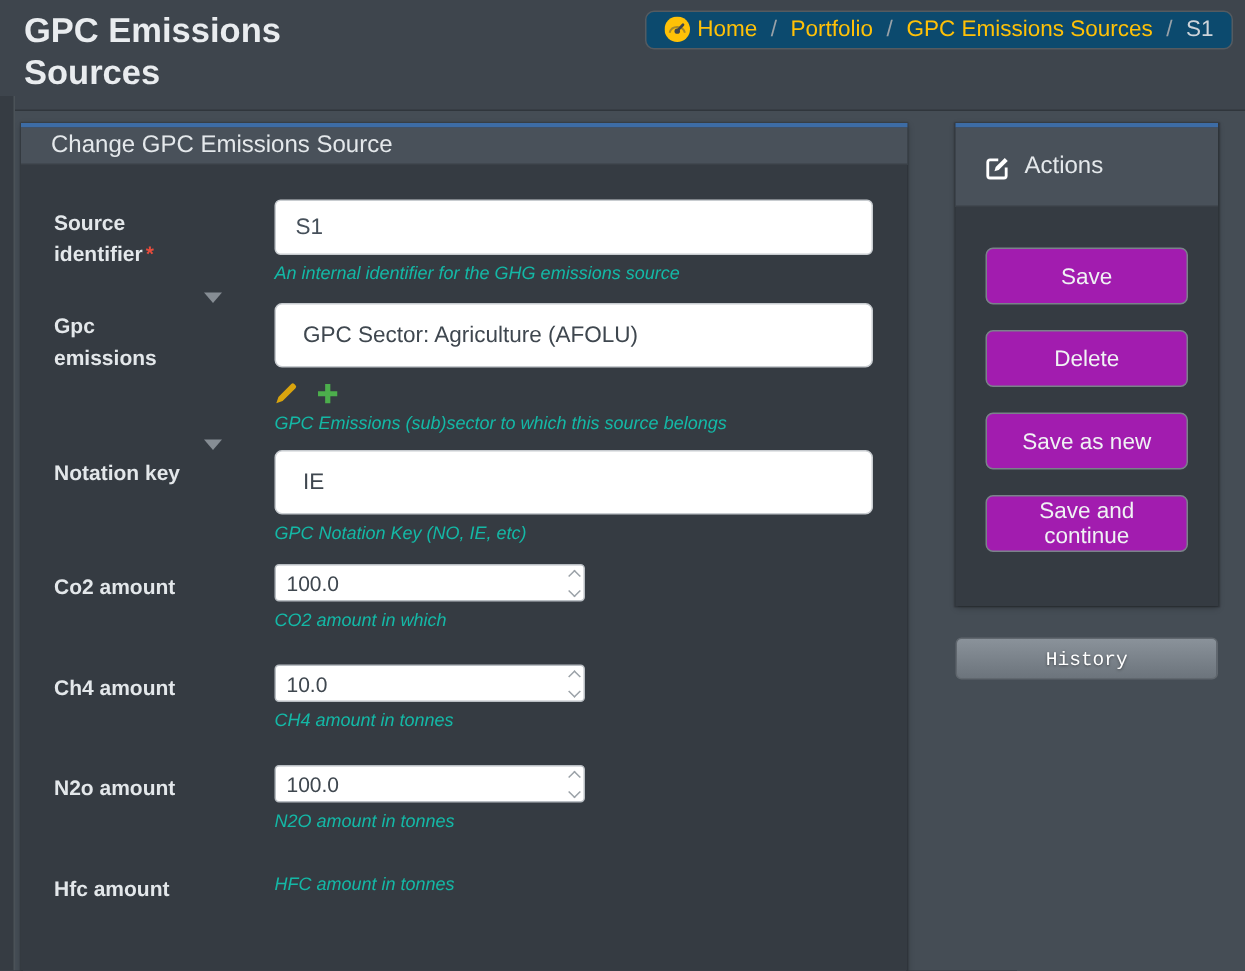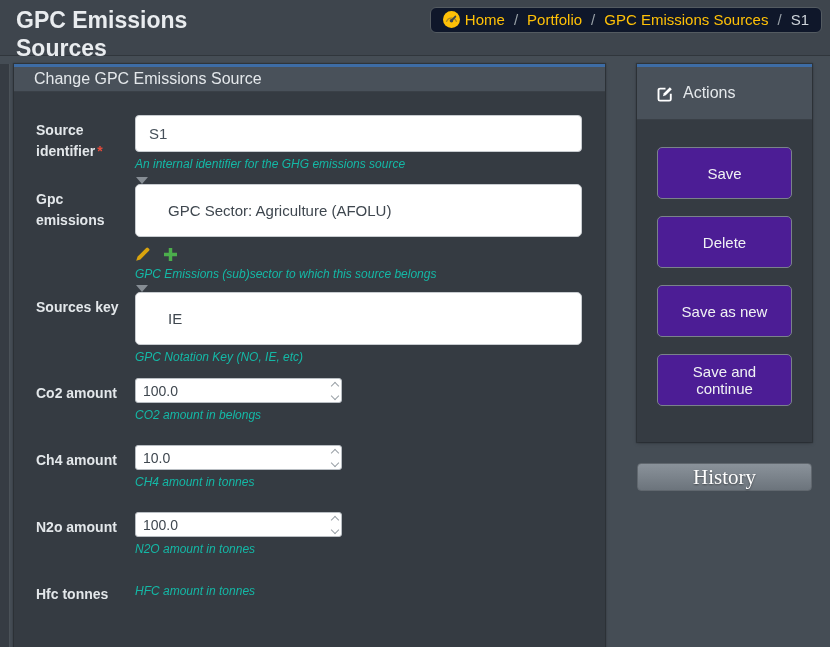"GPC Emissions Sources" .navbar { height: 56px -> 74px }
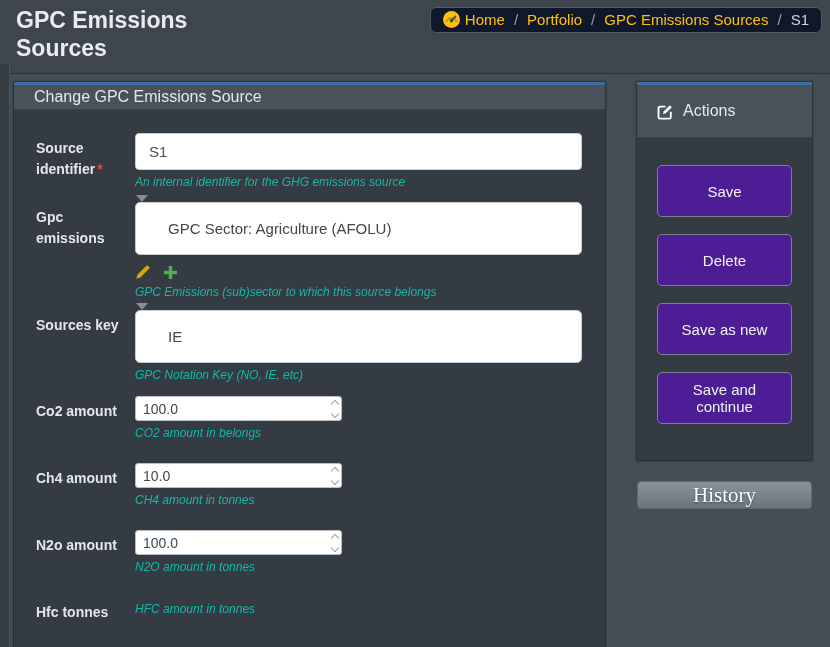"Home" .breadcrumb { background: #0f172a -> #0c4a6e }
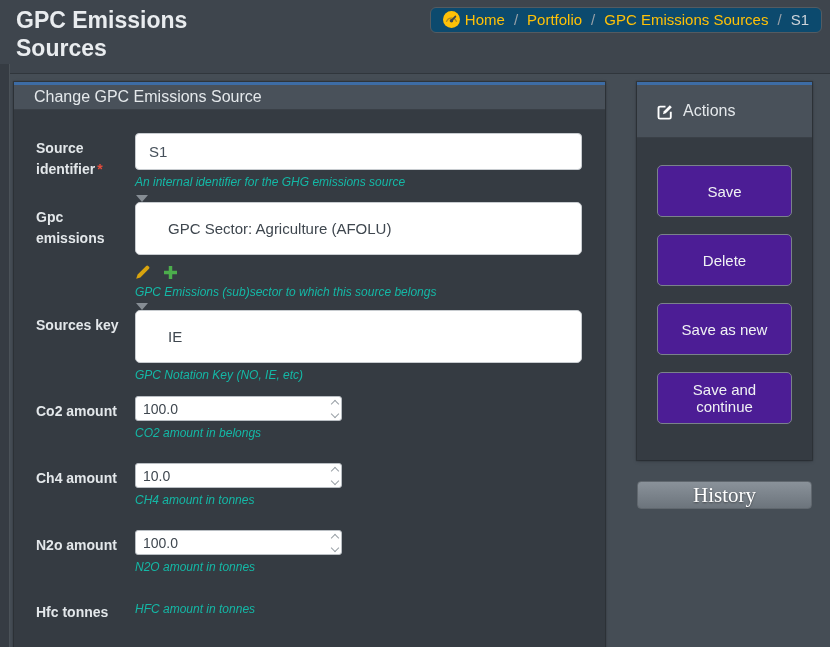"Source identifier *" .form-row { gap: none -> 48px }
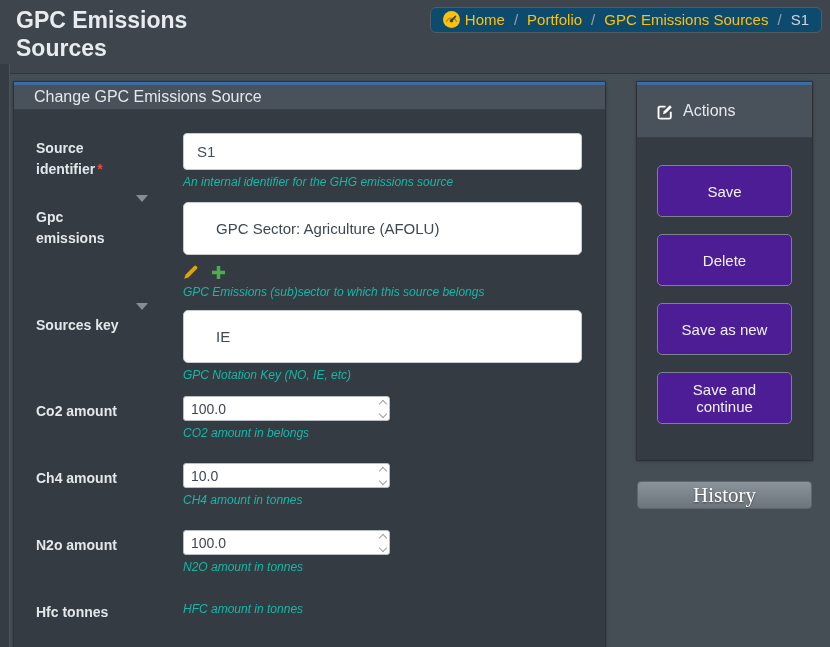"Save" .action-btn { background: #4c1d95 -> #a21caf; height: 52px -> 38px }
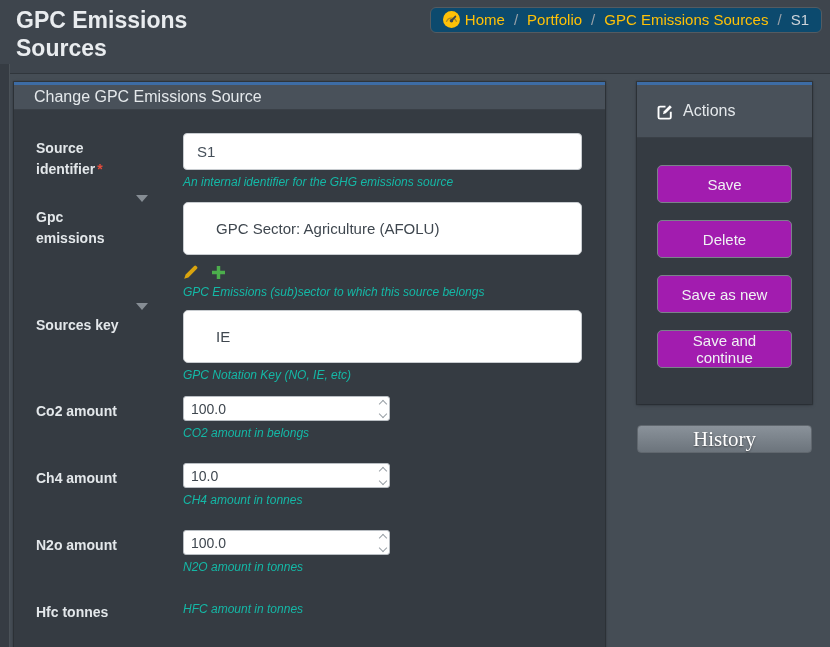"GPC Sector: Agriculture (AFOLU)" .select-box { height: 53px -> 43px; padding: 0 32px -> 0 18px }
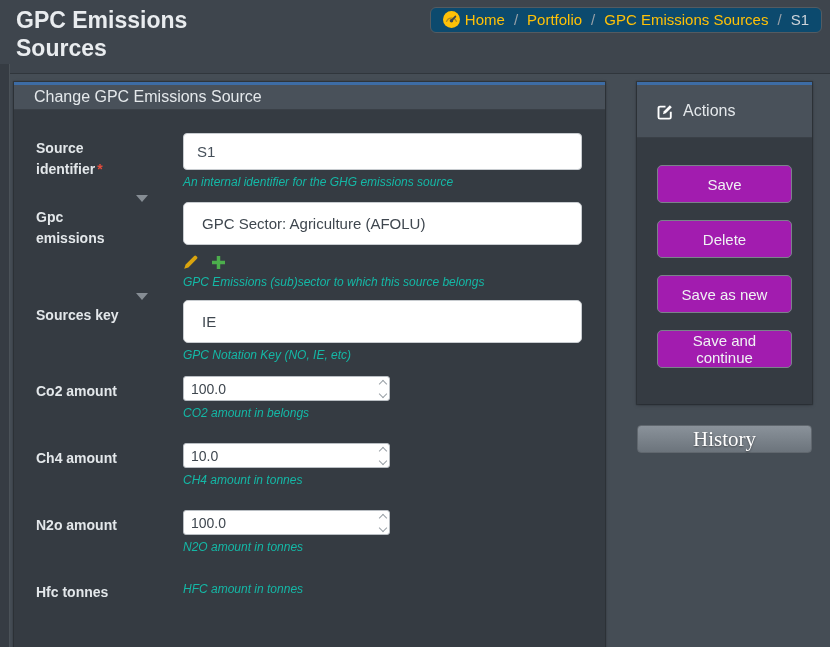"Sources key" div.flabel { text: Sources -> Notation }
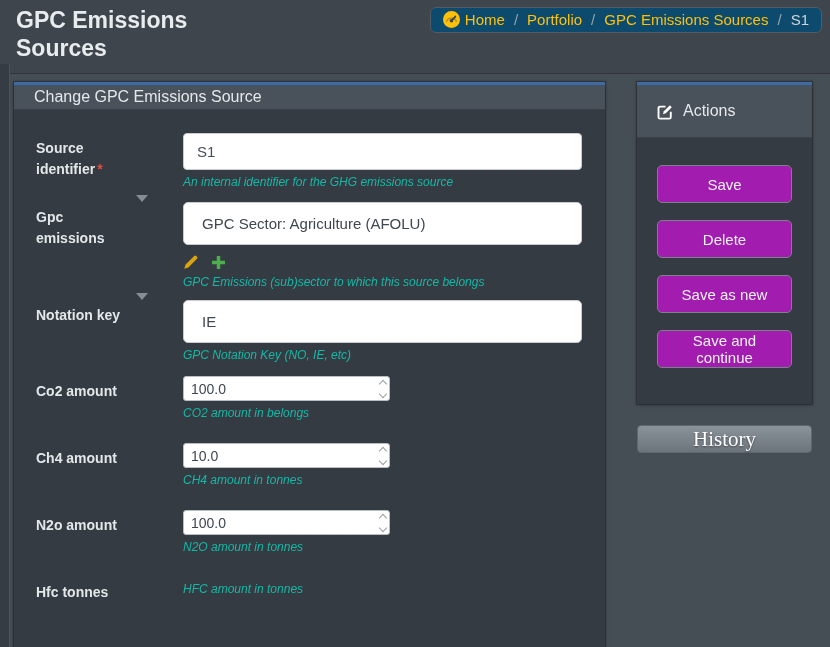"CO2 amount in belongs" div.help { text: belongs -> which }
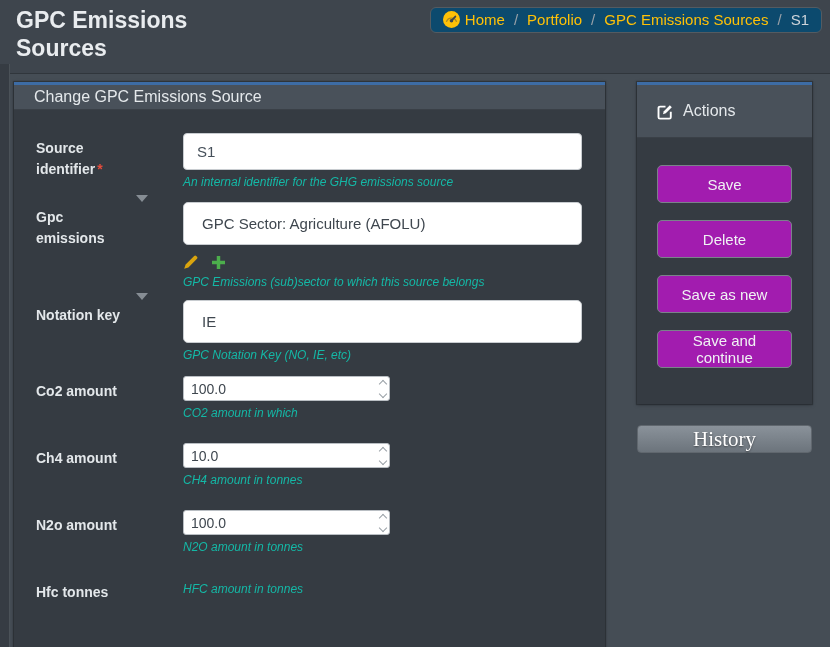"History" .history-btn { font-family: Liberation Serif, serif -> Liberation Mono, monospace; font-size: 21px -> 13px }
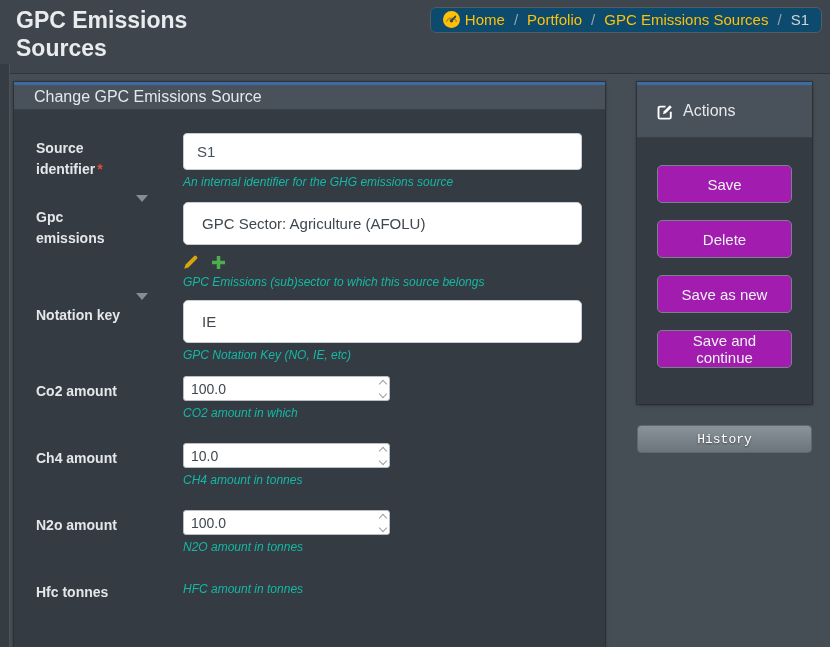"Hfc tonnes" div.flabel { text: tonnes -> amount }
